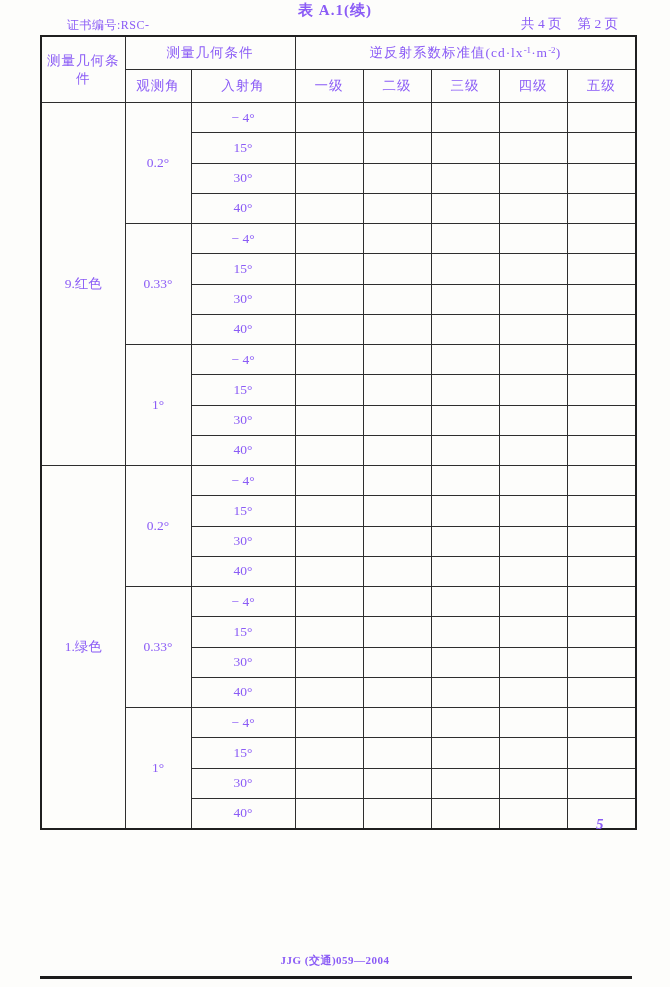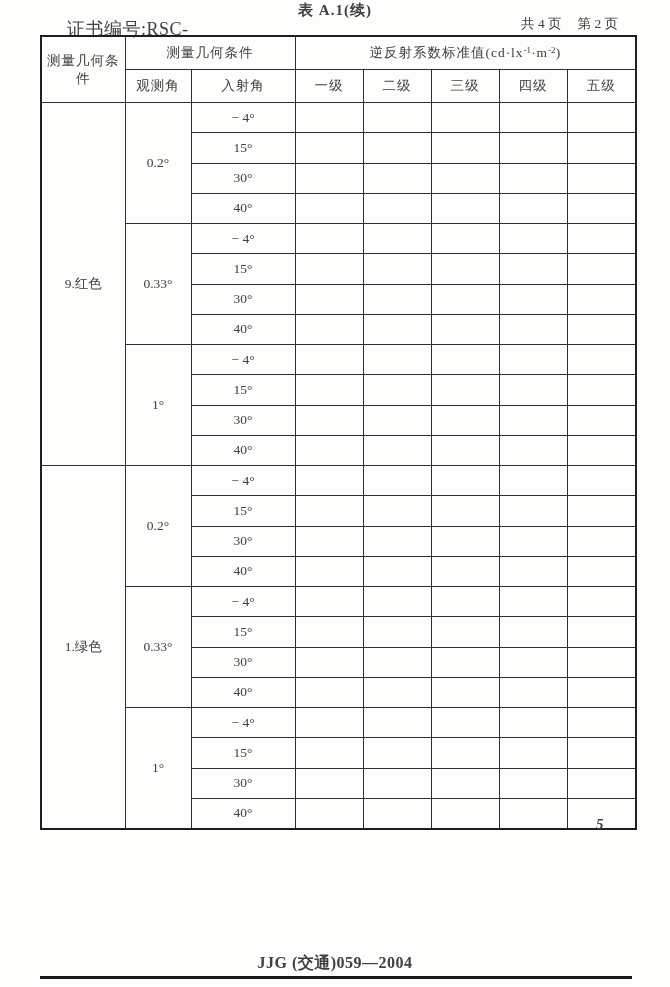"表 A.1(续)" .page { color: #404040 -> #8b5cf6 }
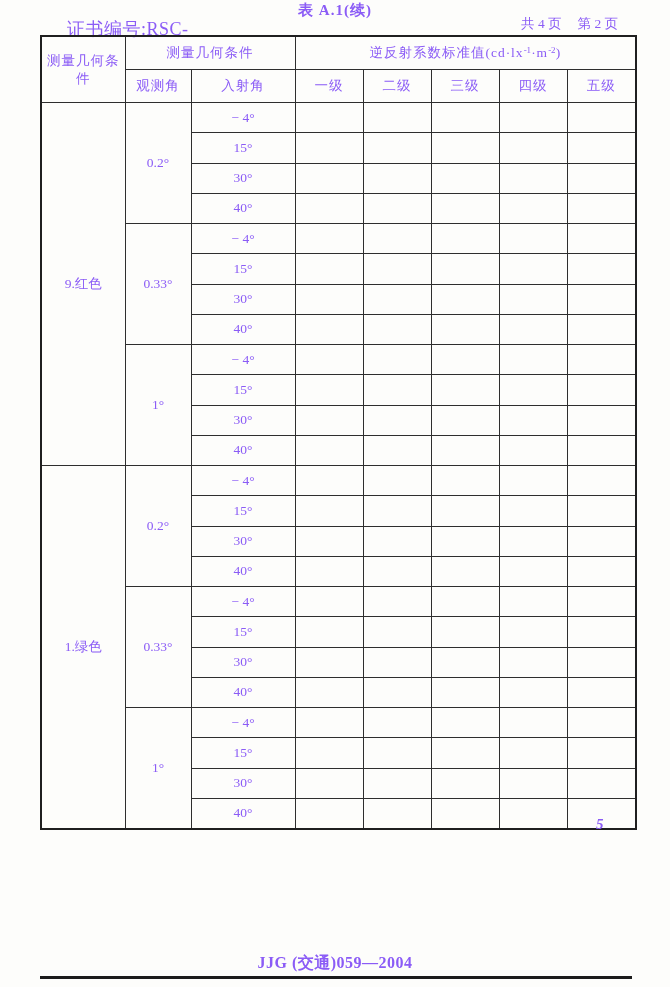"证书编号:RSC-" .cert-line { font-size: 18px -> 12px }
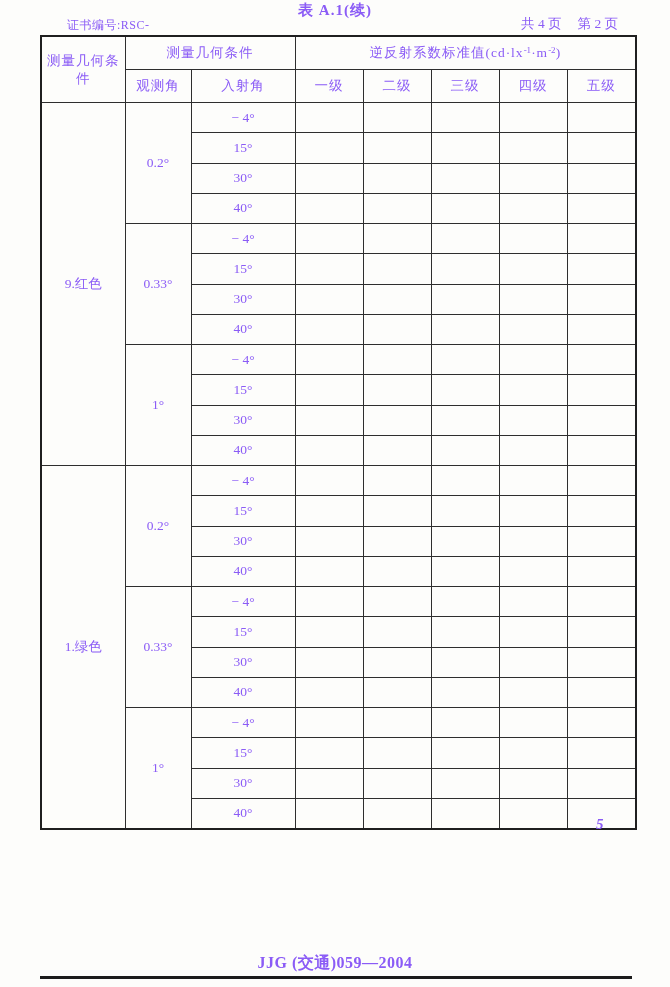"JJG (交通)059—2004" .footer-label { font-size: 16px -> 11px }
